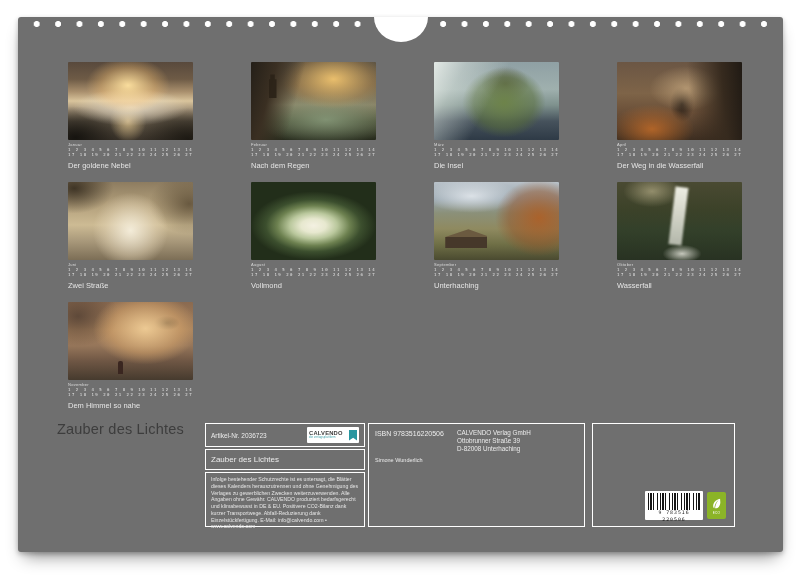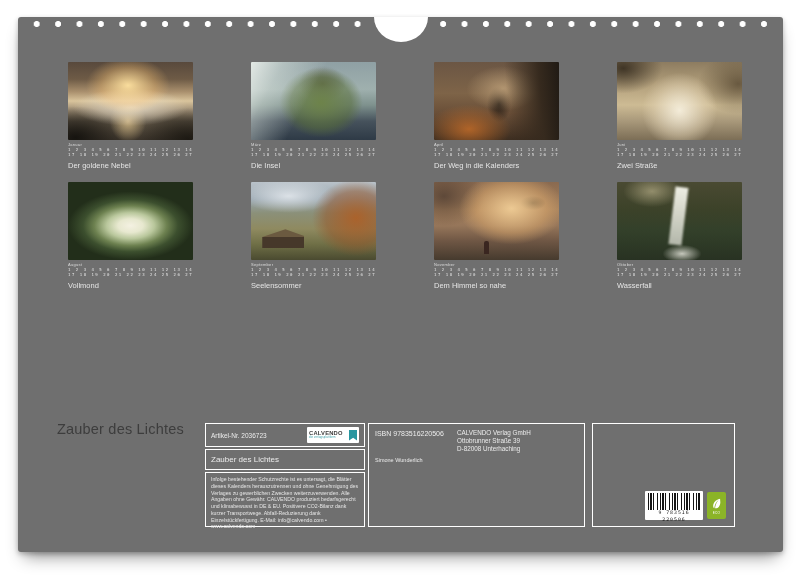"Nach dem Regen" div.cell { html: none -> <div> <div></div> <div>Februar</div> <div> <div>1 2 3 4 5 6 7 8 9 10 11 12 13 14 15 16</div> <div>17 18 19 20 21 22 23 24 25 26 27 28 29 30 31</div> </div> <div>Nach dem Regen</div> </div> }
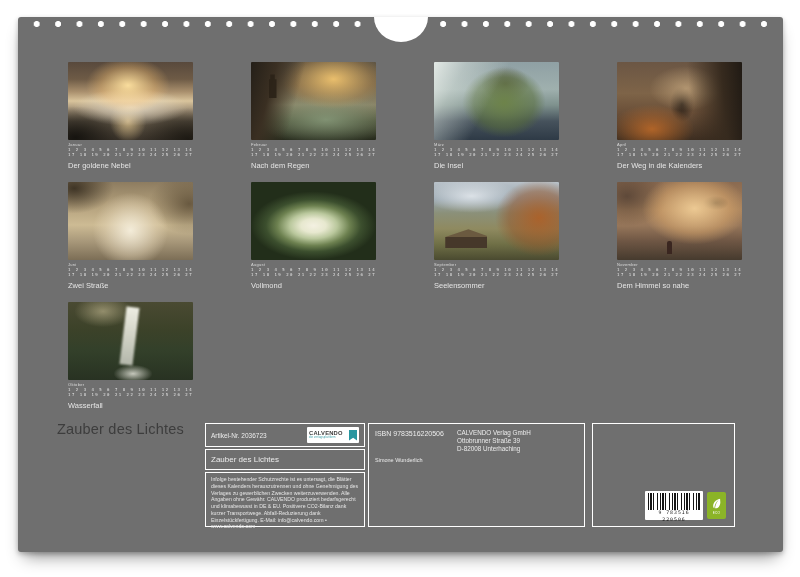"Der Weg in die Kalenders" div.caption { text: Kalenders -> Wasserfall }
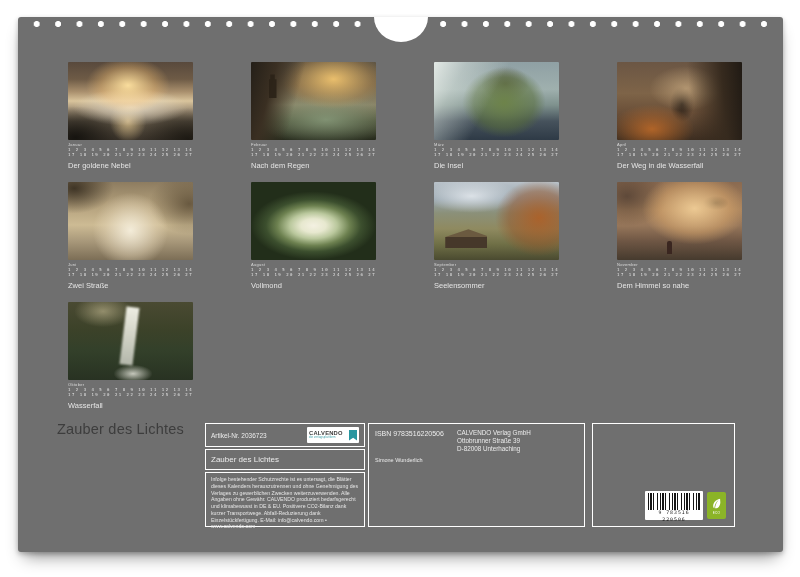"Seelensommer" div.caption { text: Seelensommer -> Unterhaching }
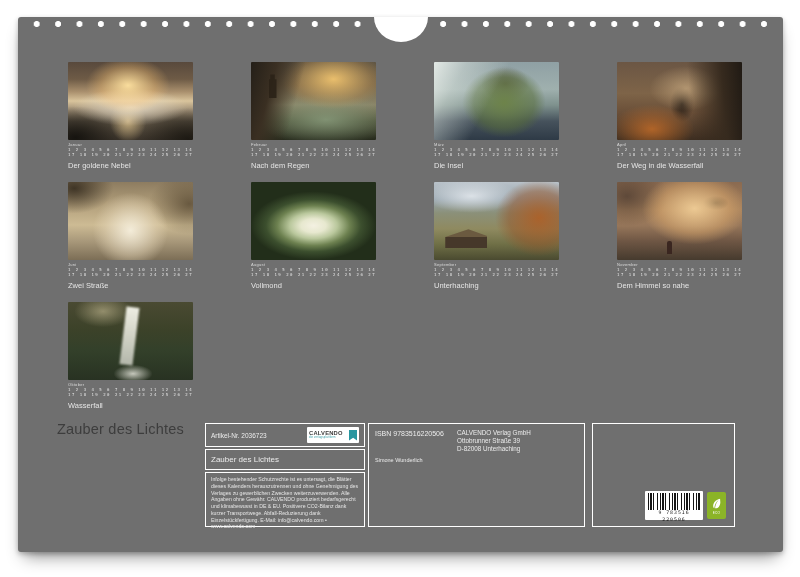"Dem Himmel so nahe" div.cell { order: before "Wasserfall" -> after "Wasserfall" }
